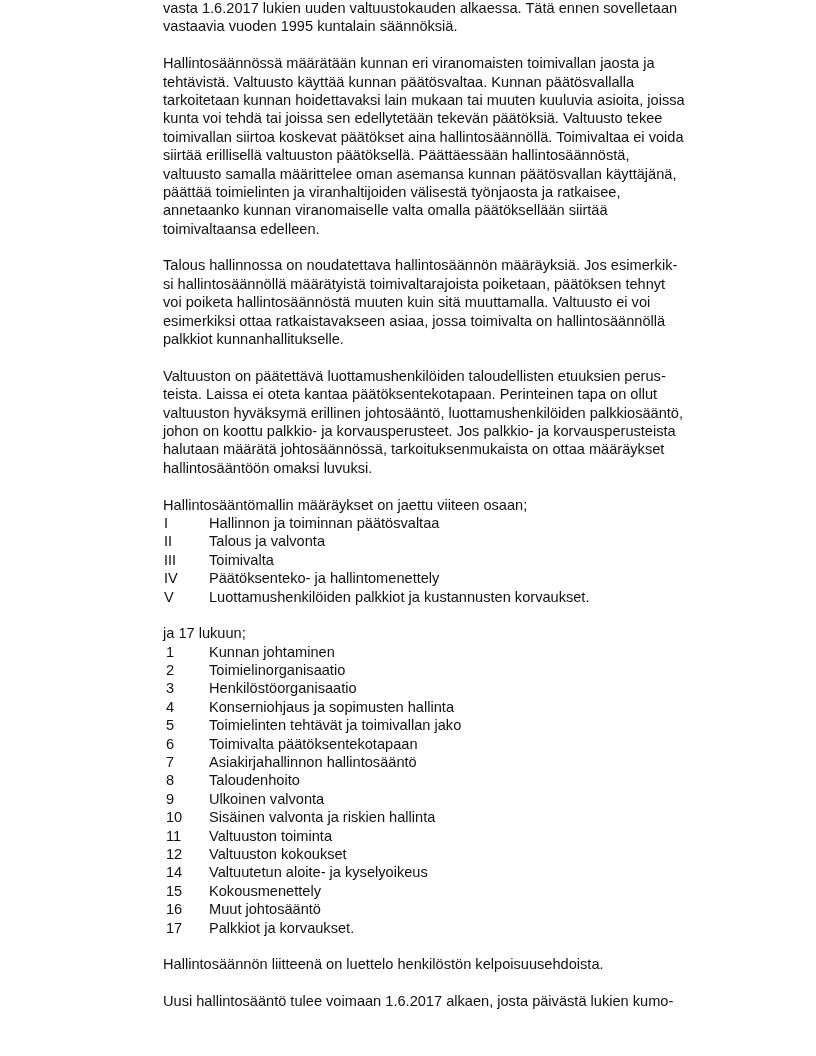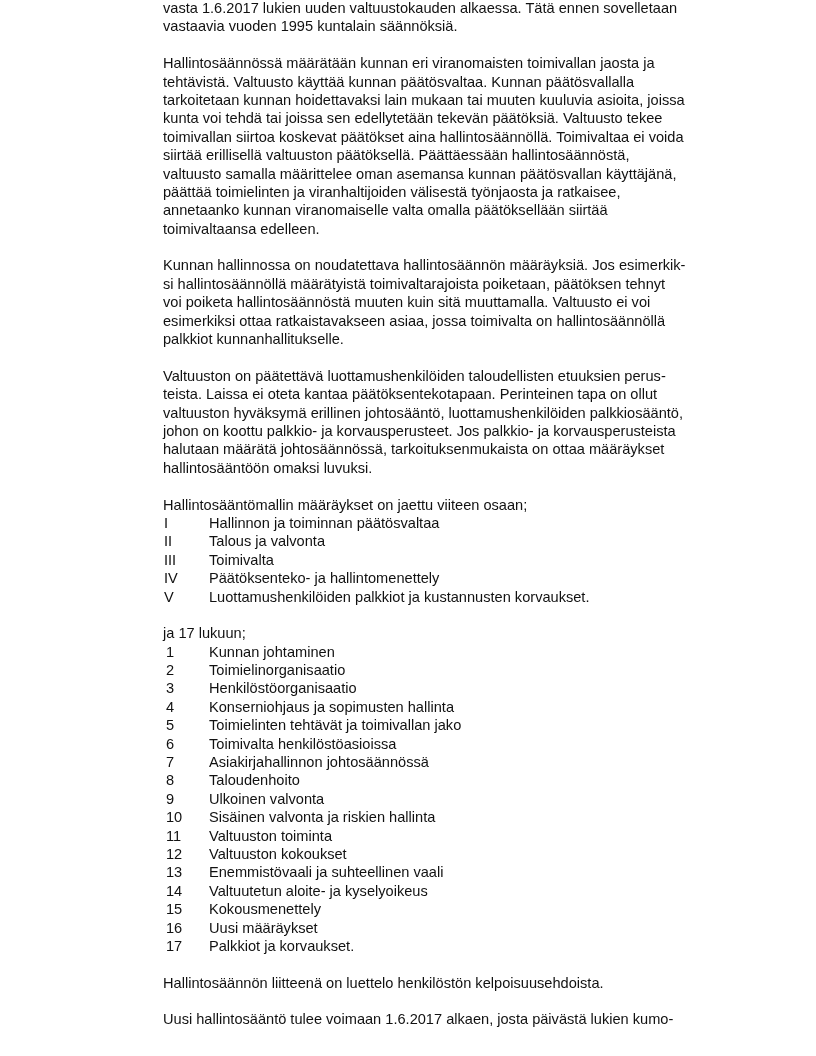"Kunnan hallinnossa on noudatettava" div.line { text: Kunnan -> Talous }
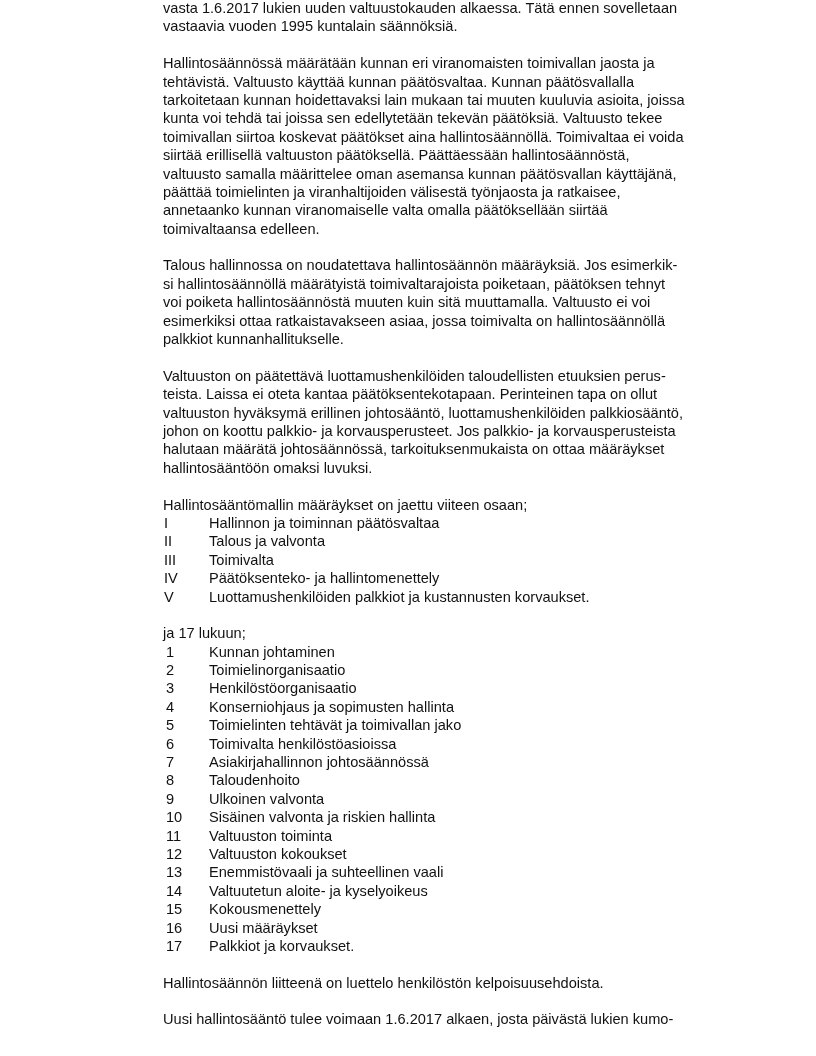"Toimivalta henkilöstöasioissa" span { text: henkilöstöasioissa -> päätöksentekotapaan }
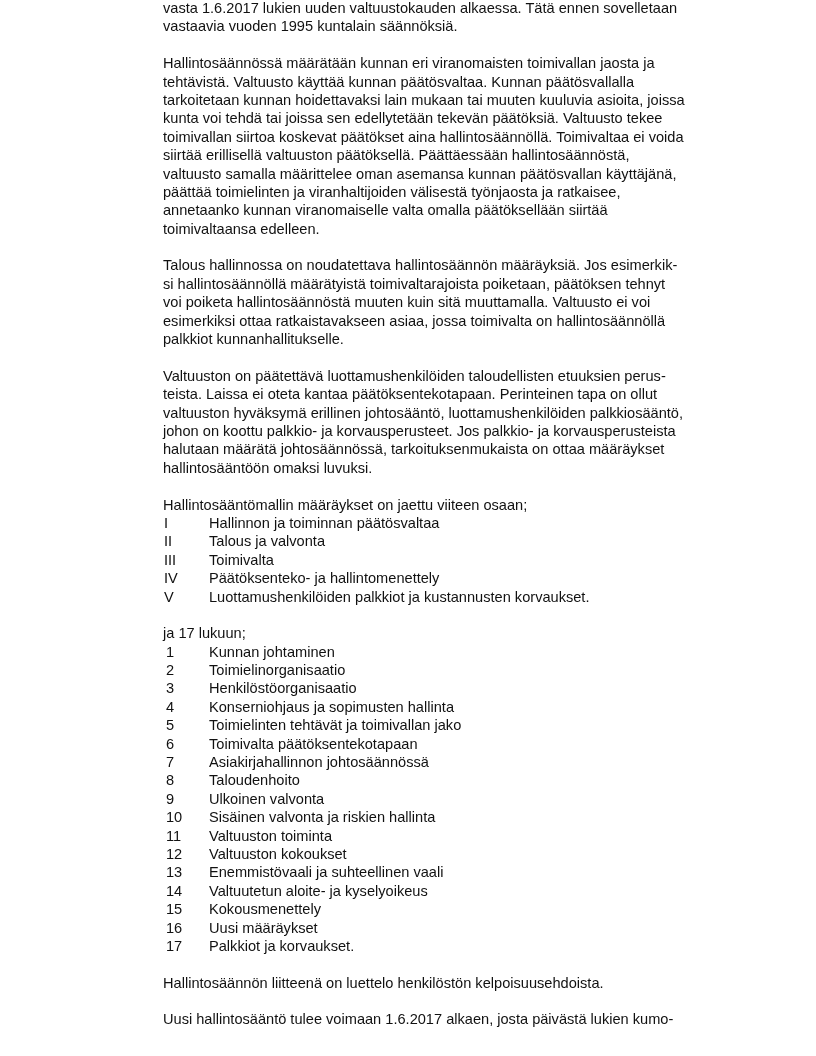"Asiakirjahallinnon johtosäännössä" span { text: johtosäännössä -> hallintosääntö }
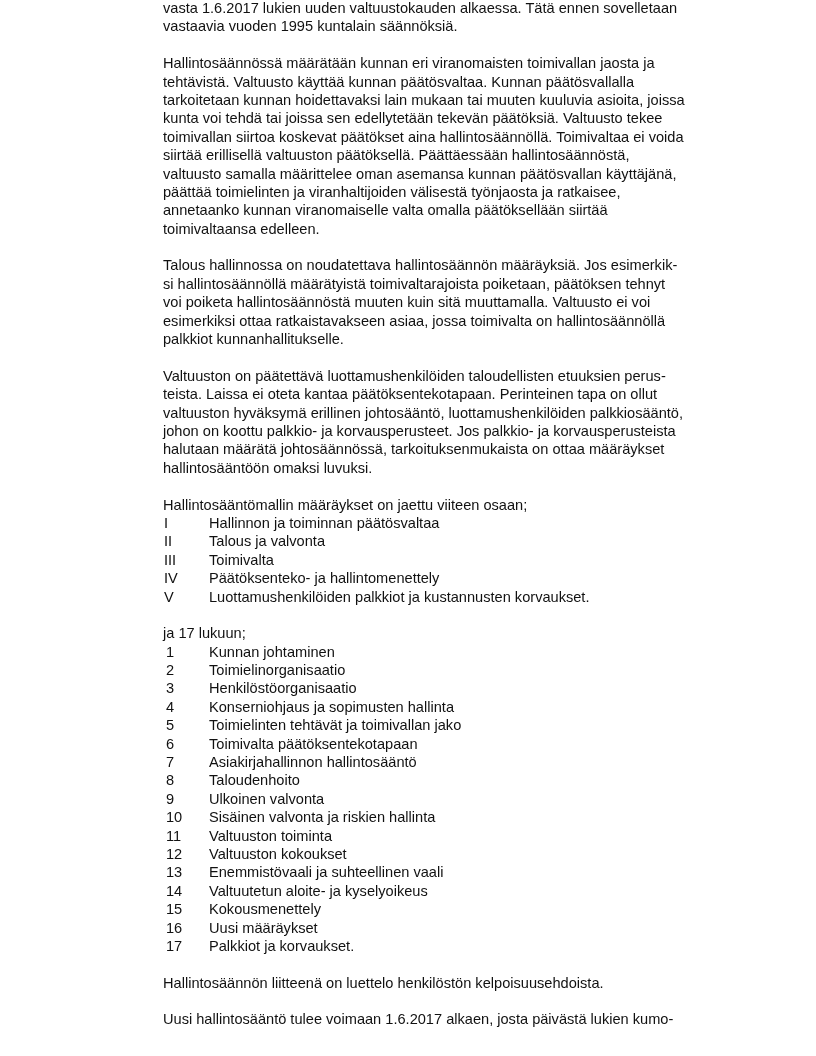"13" div.row { html: <div> <span>13</span> <span>Enemmistövaali ja suhteellinen vaali</span> </div> -> none }
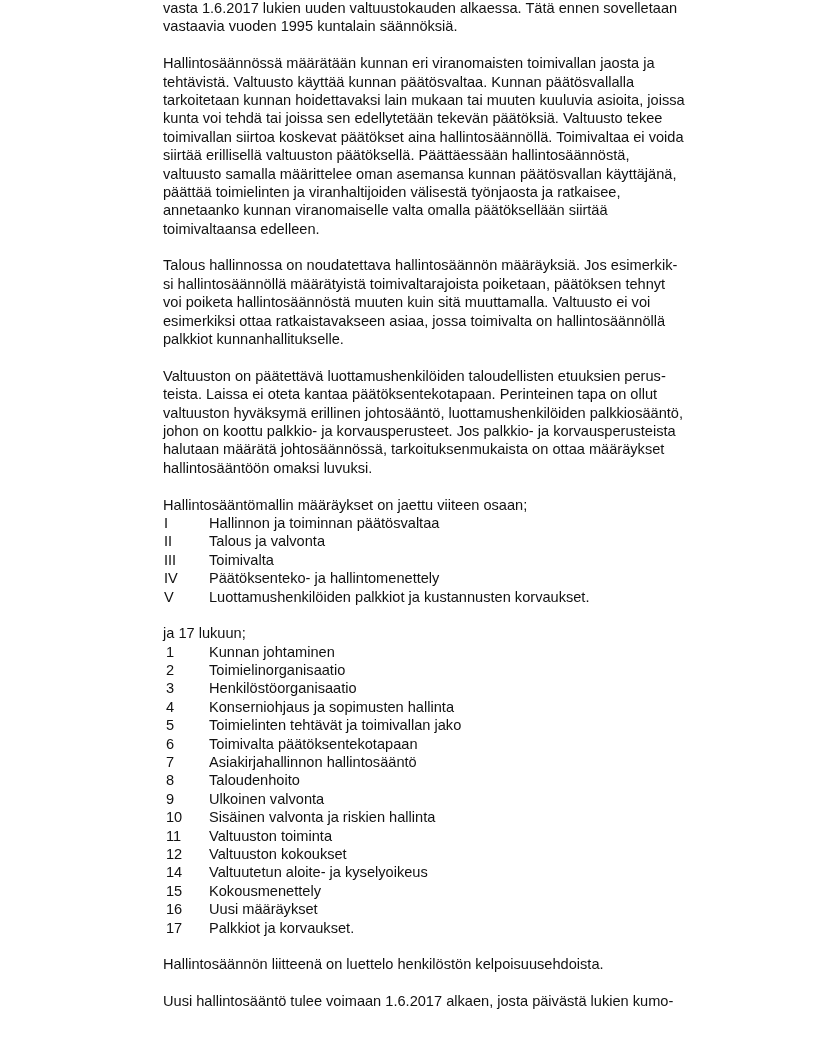"Uusi määräykset" span { text: Uusi määräykset -> Muut johtosääntö }
